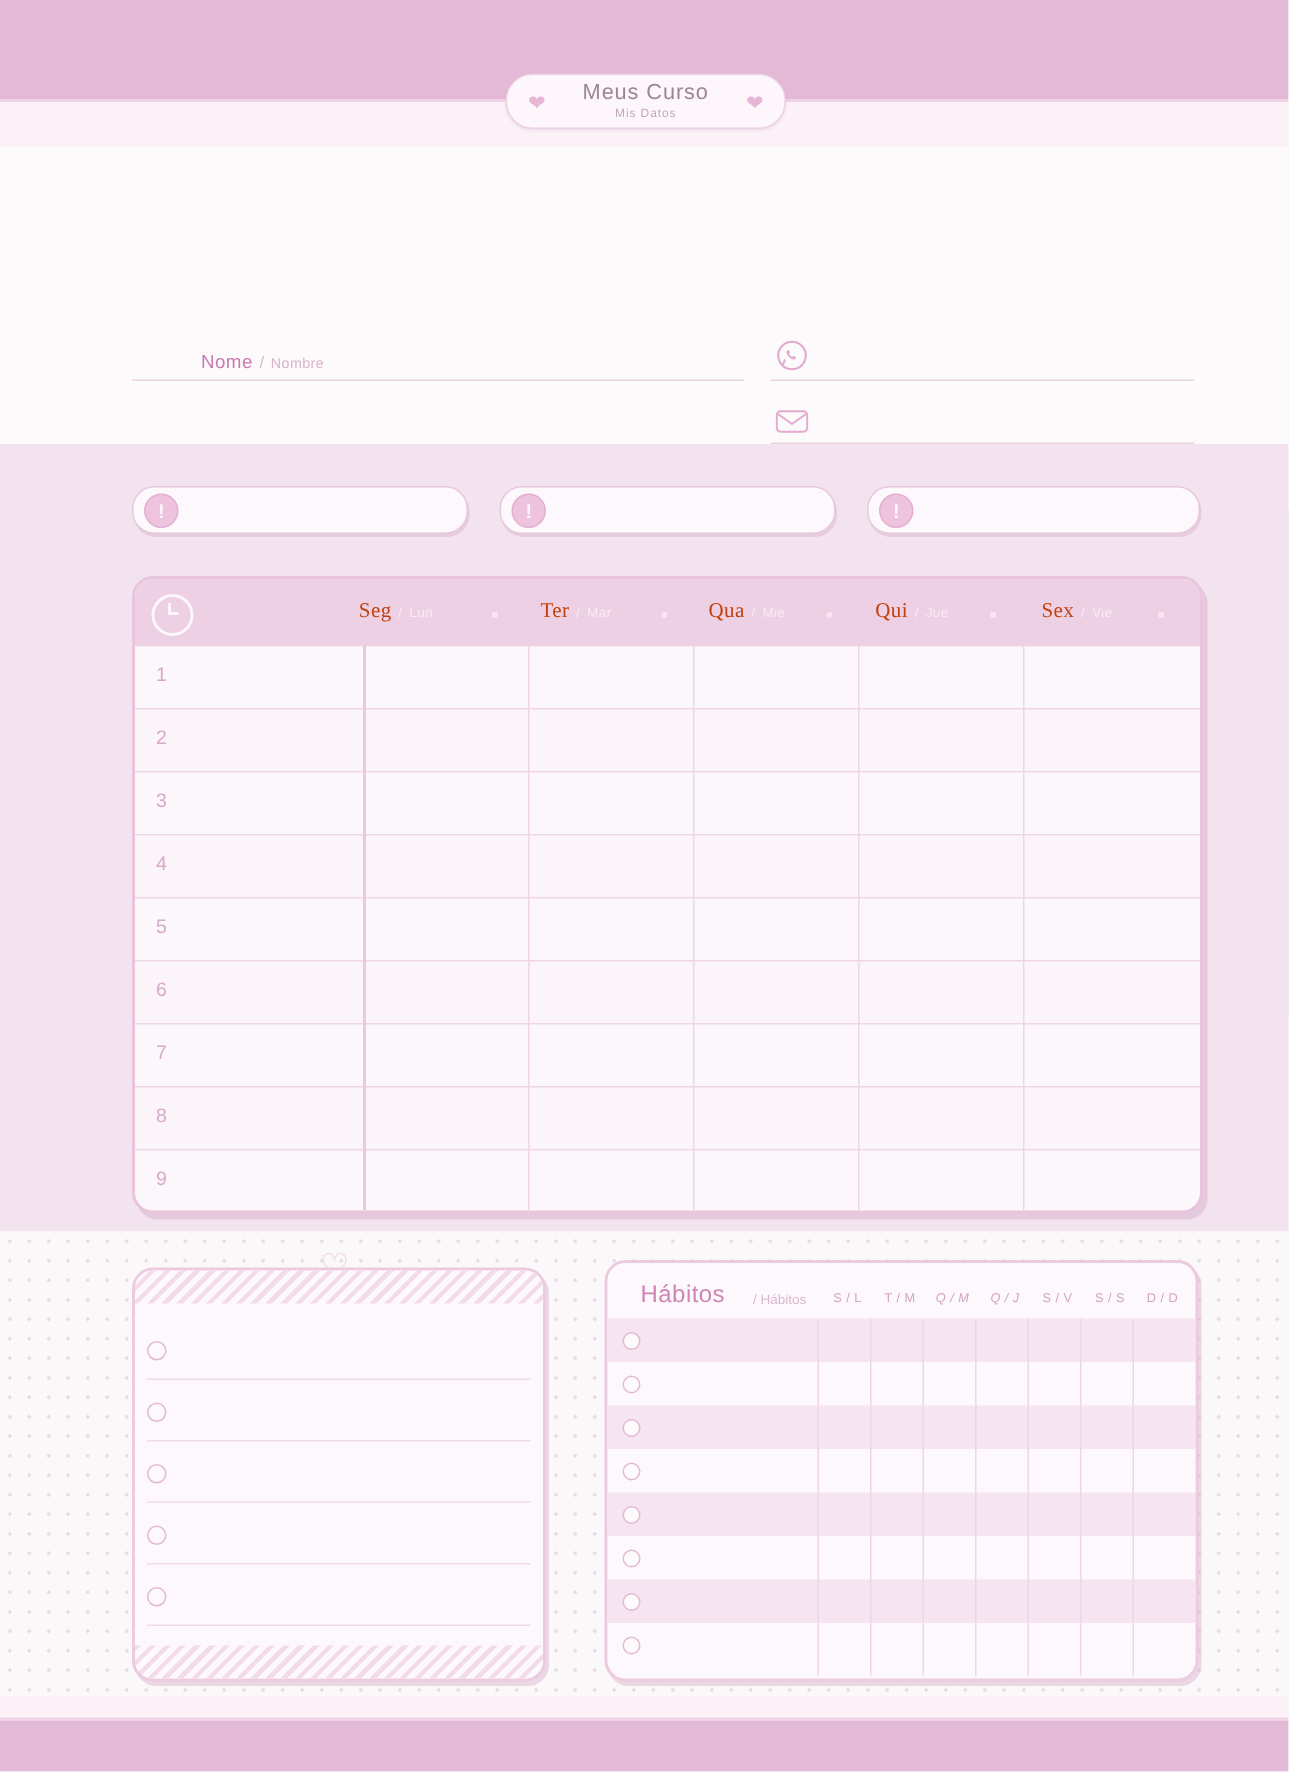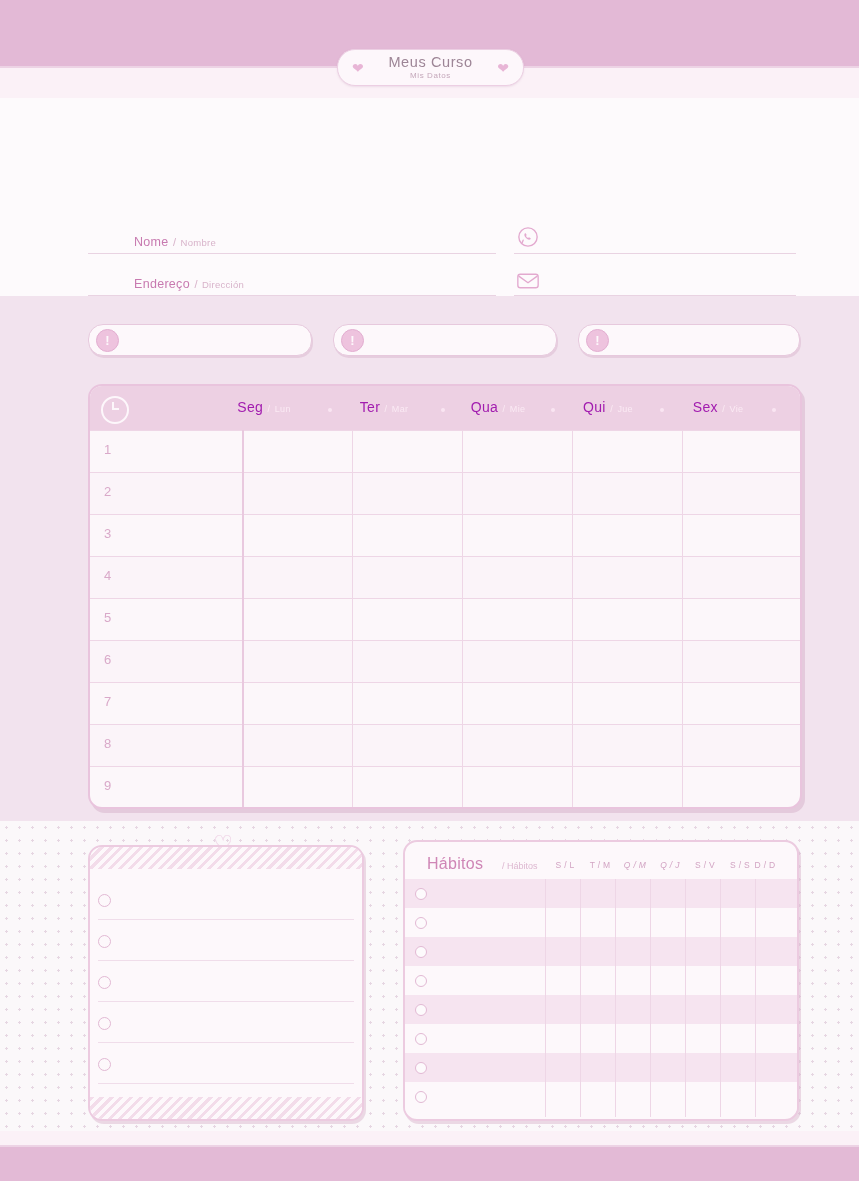"Endereço / Dirección" div.field { html: <div> <div> <span>Endereço</span> <span>/</span> <span>Dirección</span> </div> <div></div> </div> -> none }
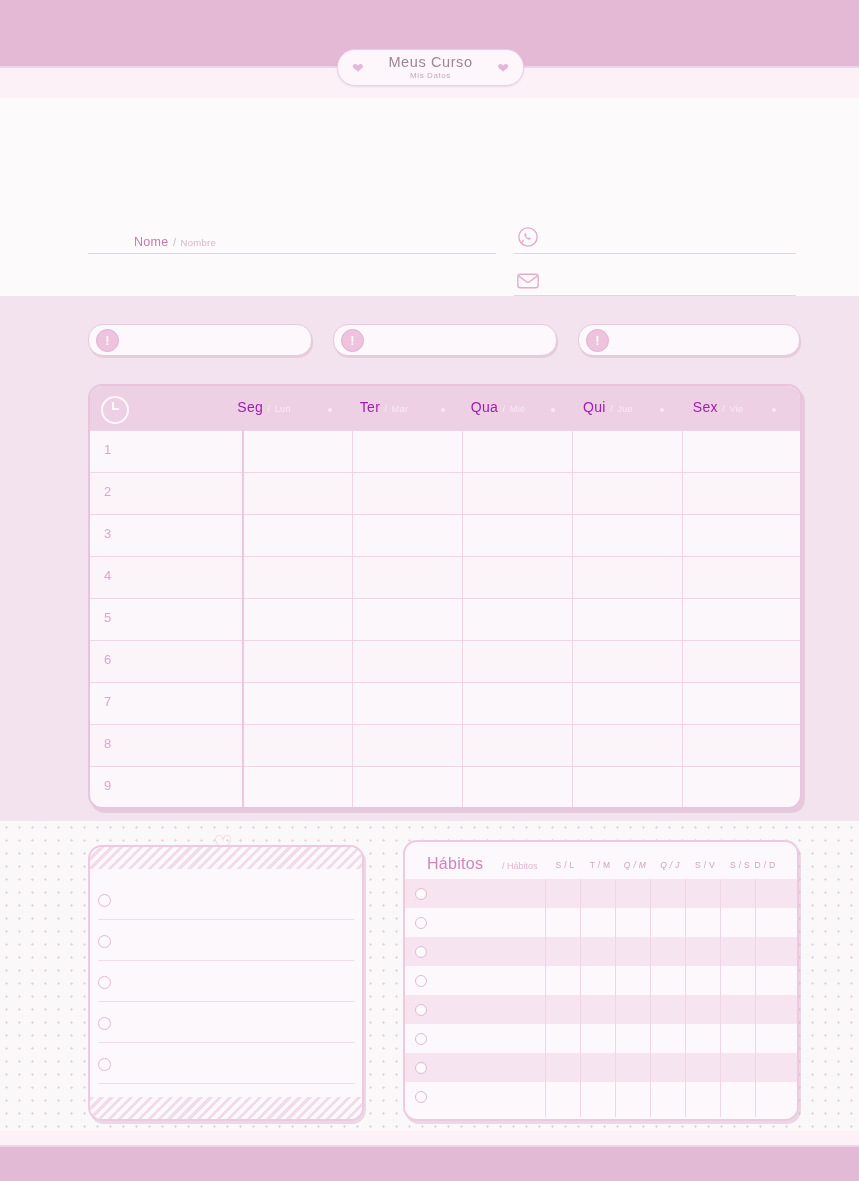"Seg" .day-pt { color: #a21caf -> #c2410c; font-family: none -> Liberation Serif, serif }
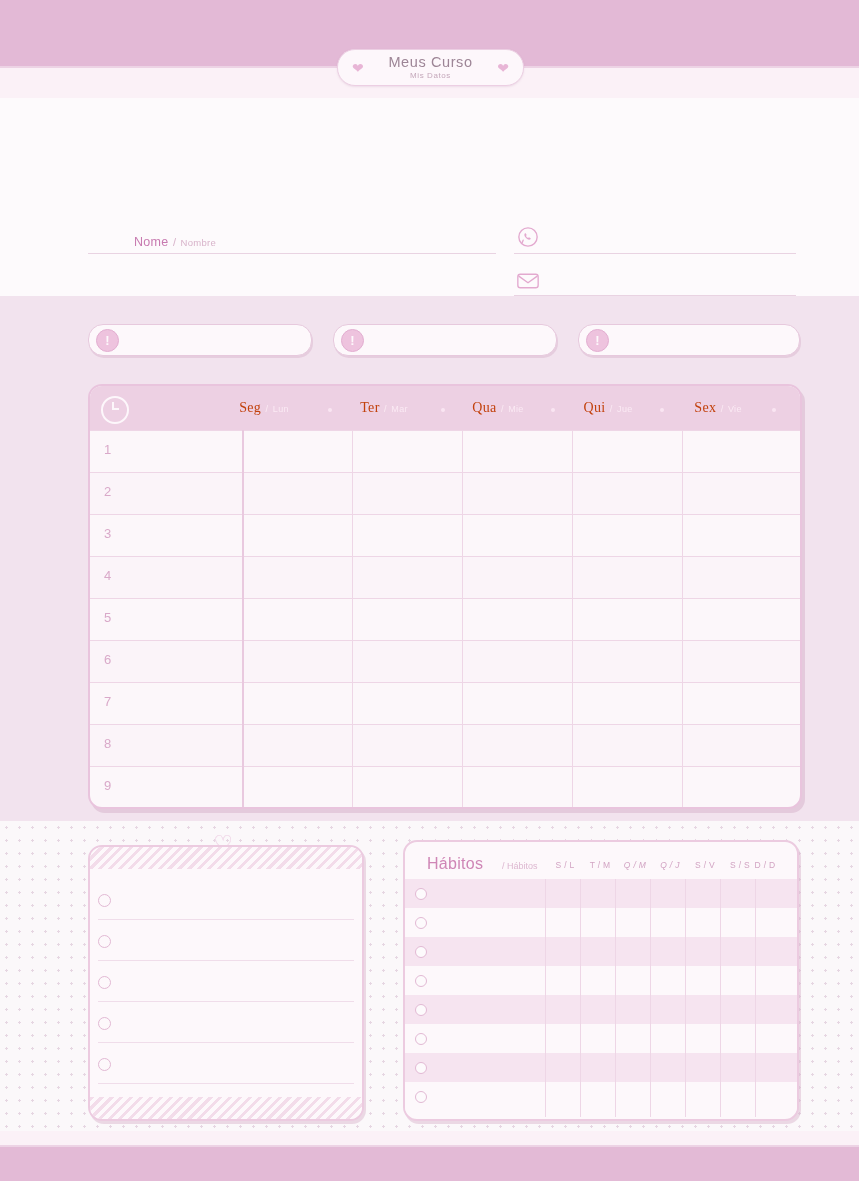"D / D" div.habits-col-head { left: 340px -> 350px }
